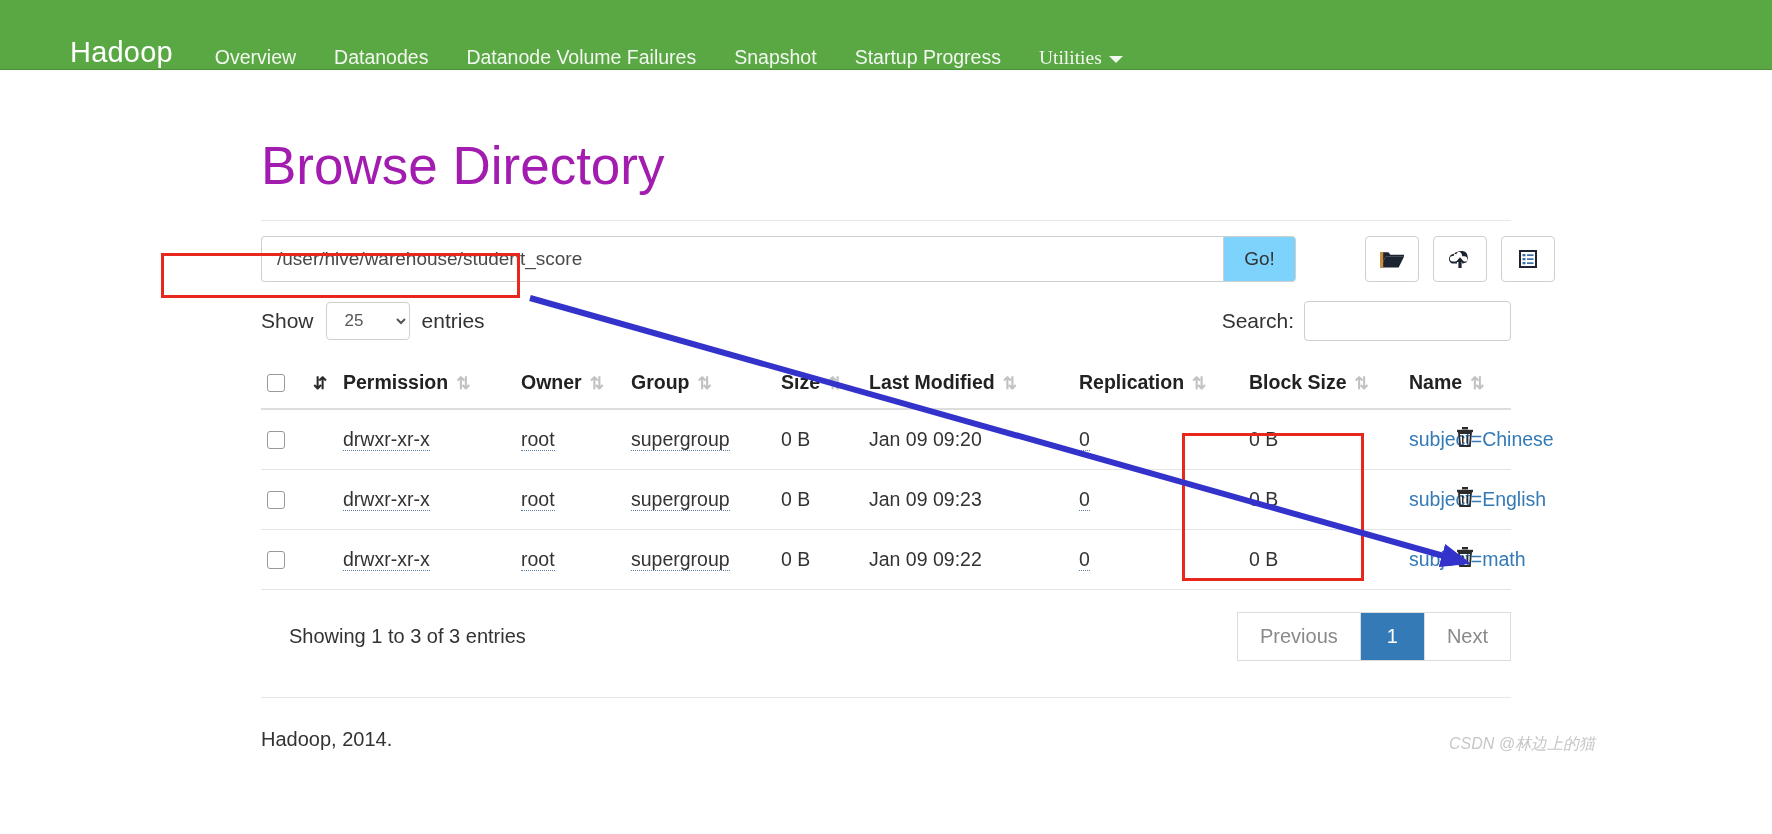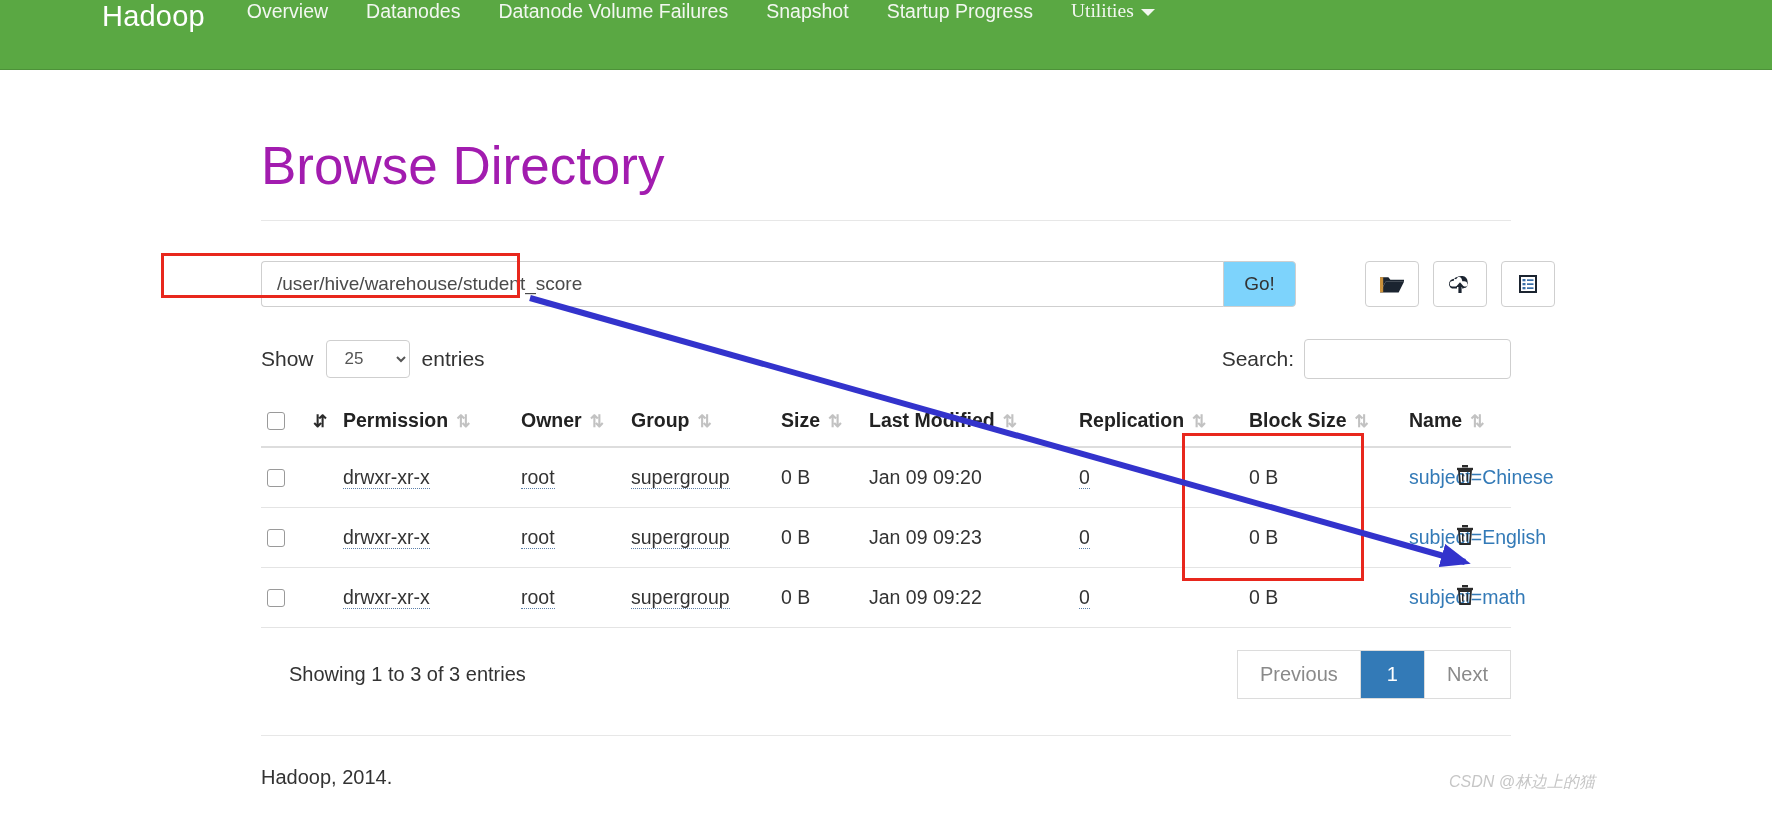"Hadoop" .navbar { align-items: flex-start -> flex-end; padding-left: 102px -> 70px }
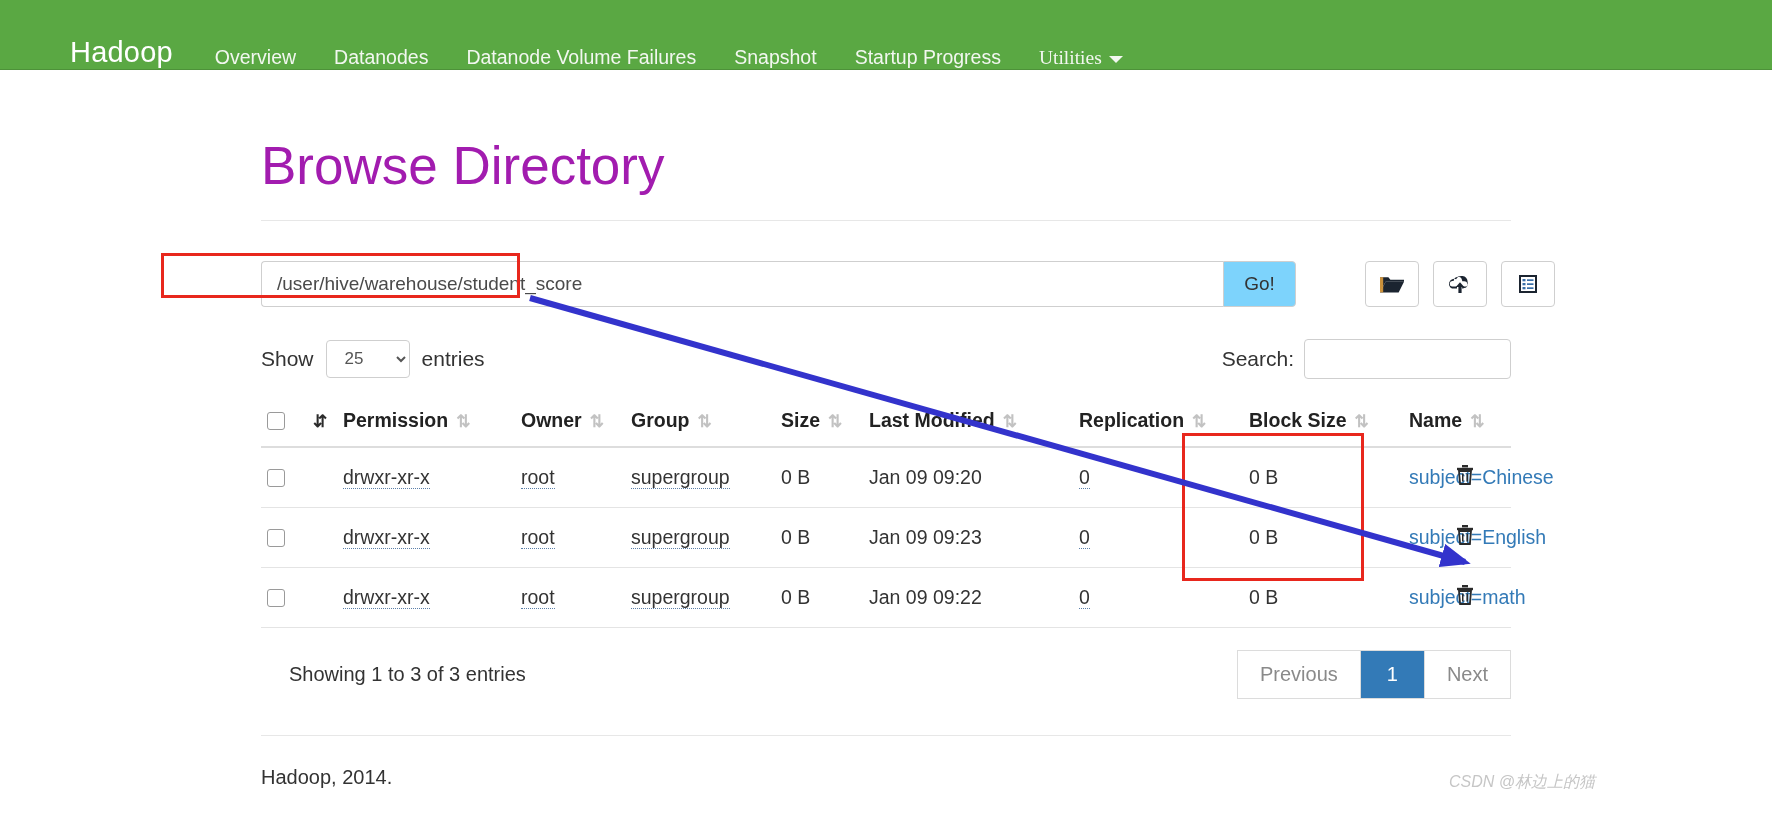"/user/hive/warehouse/student_score" .path-row { margin-top: 40px -> 15px }
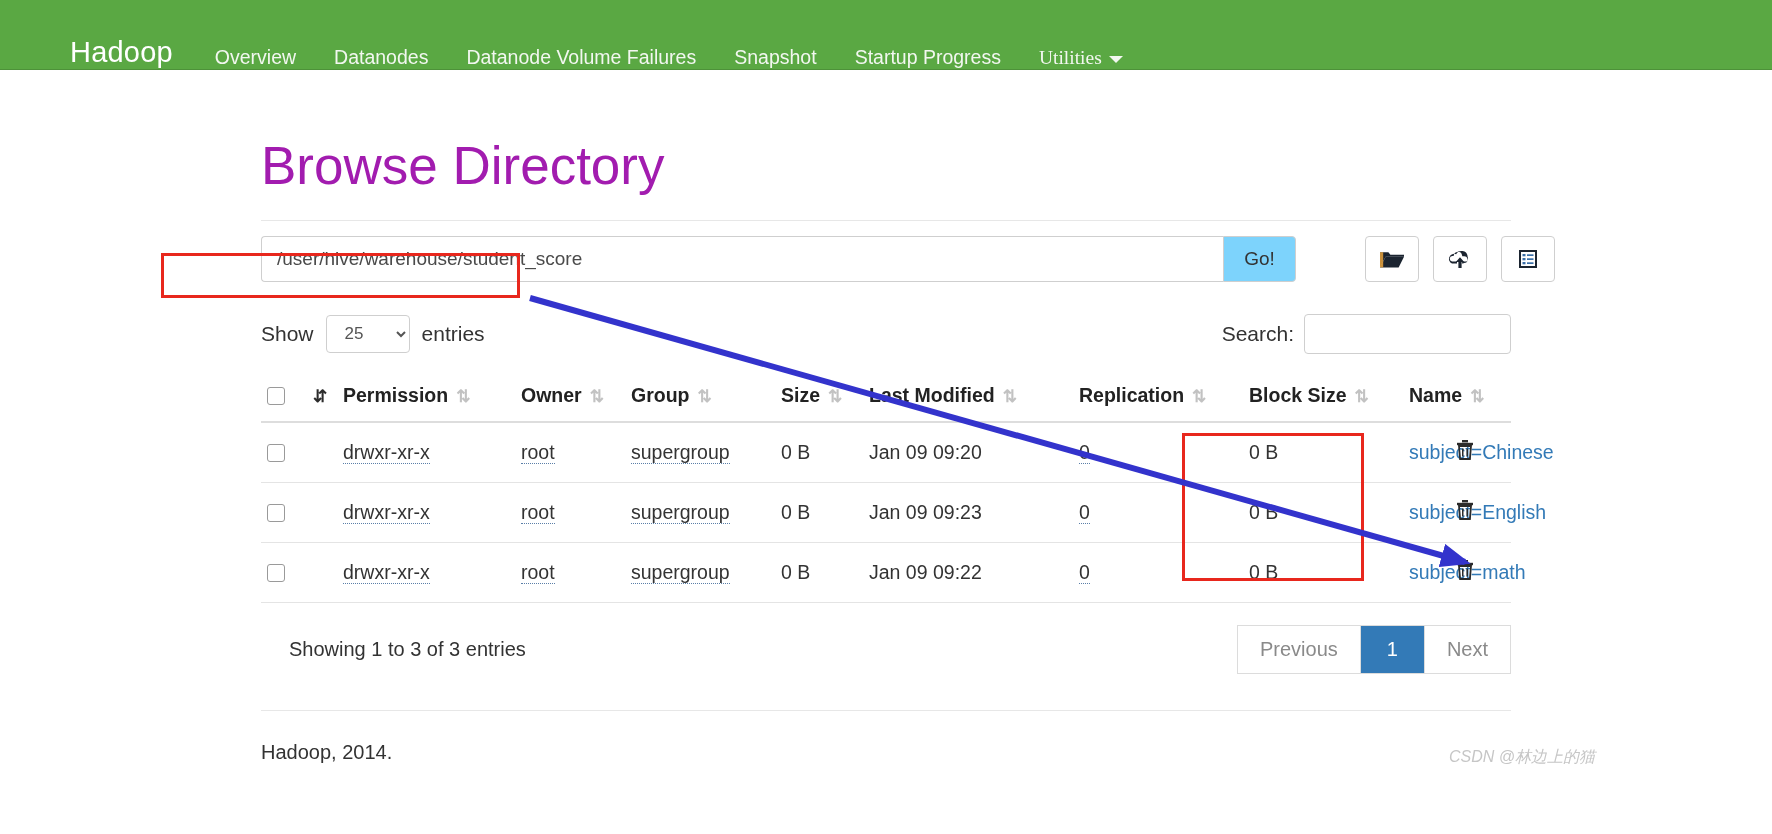"Show" .controls { margin-top: 32px -> 19px }
